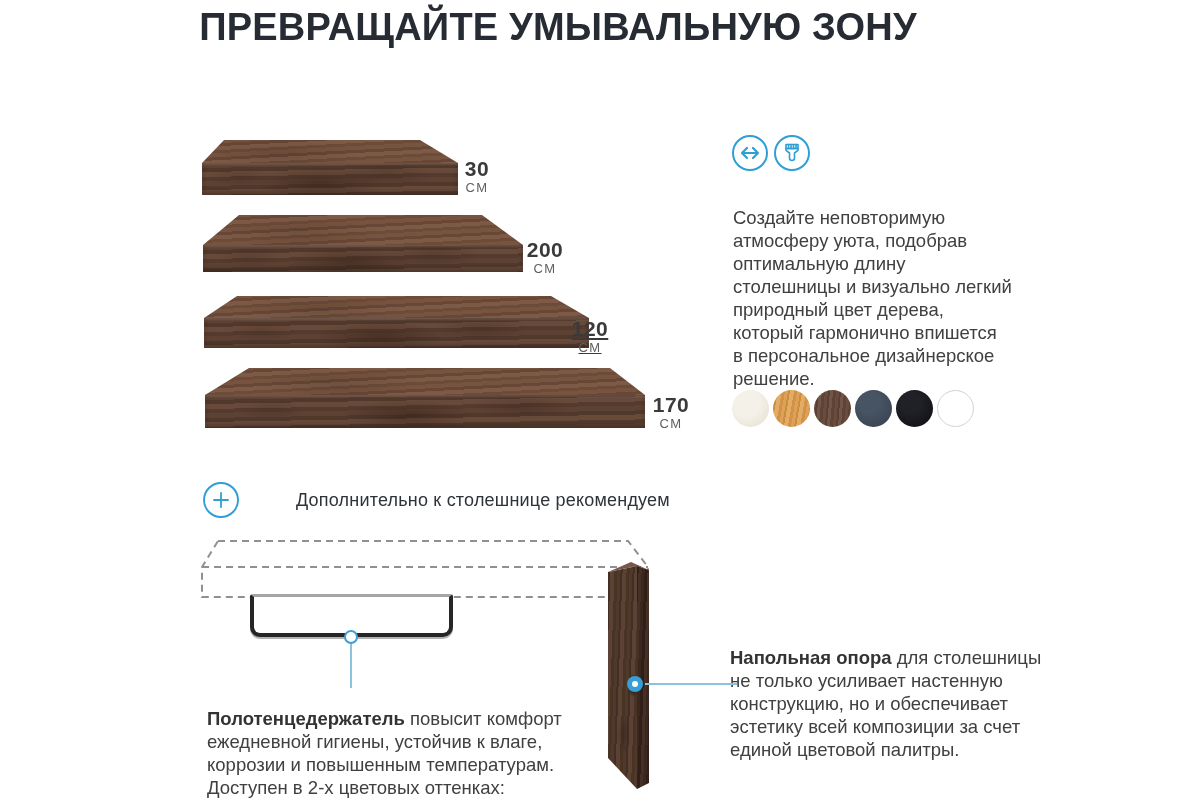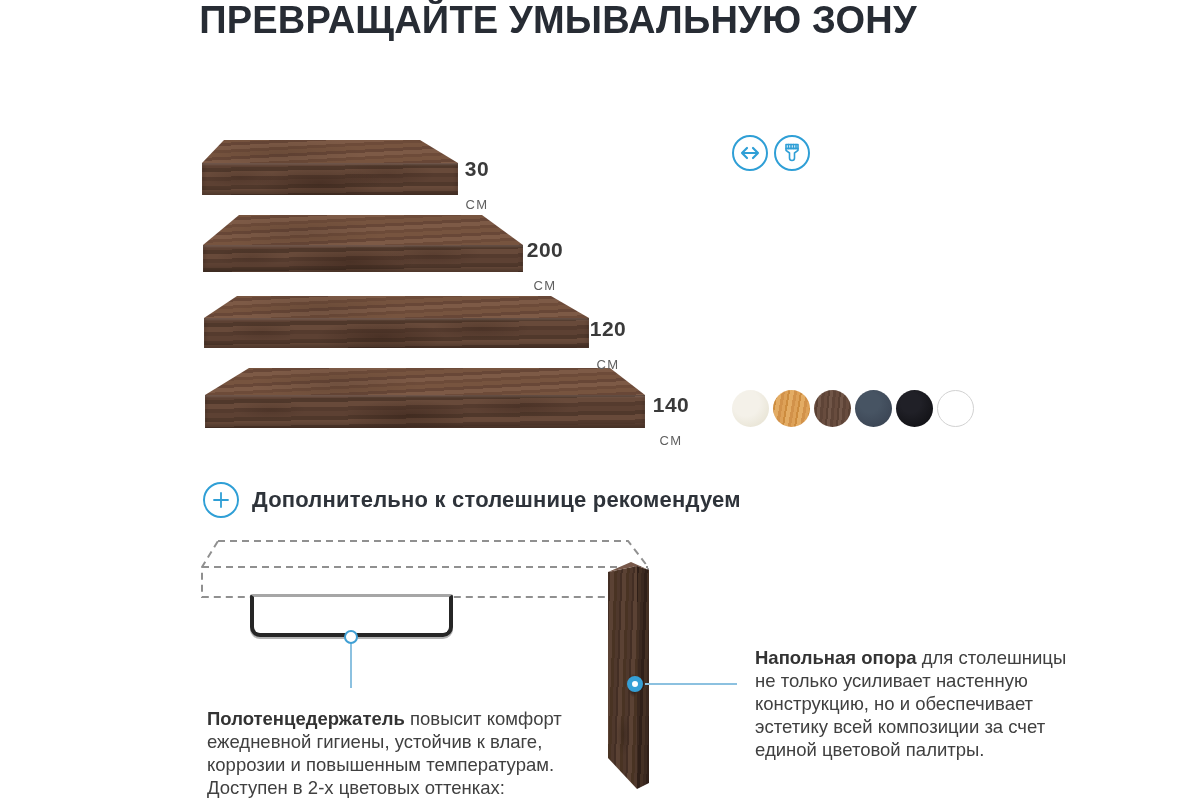"ПРЕВРАЩАЙТЕ УМЫВАЛЬНУЮ ЗОНУ" .title { top: 0 -> 7px }
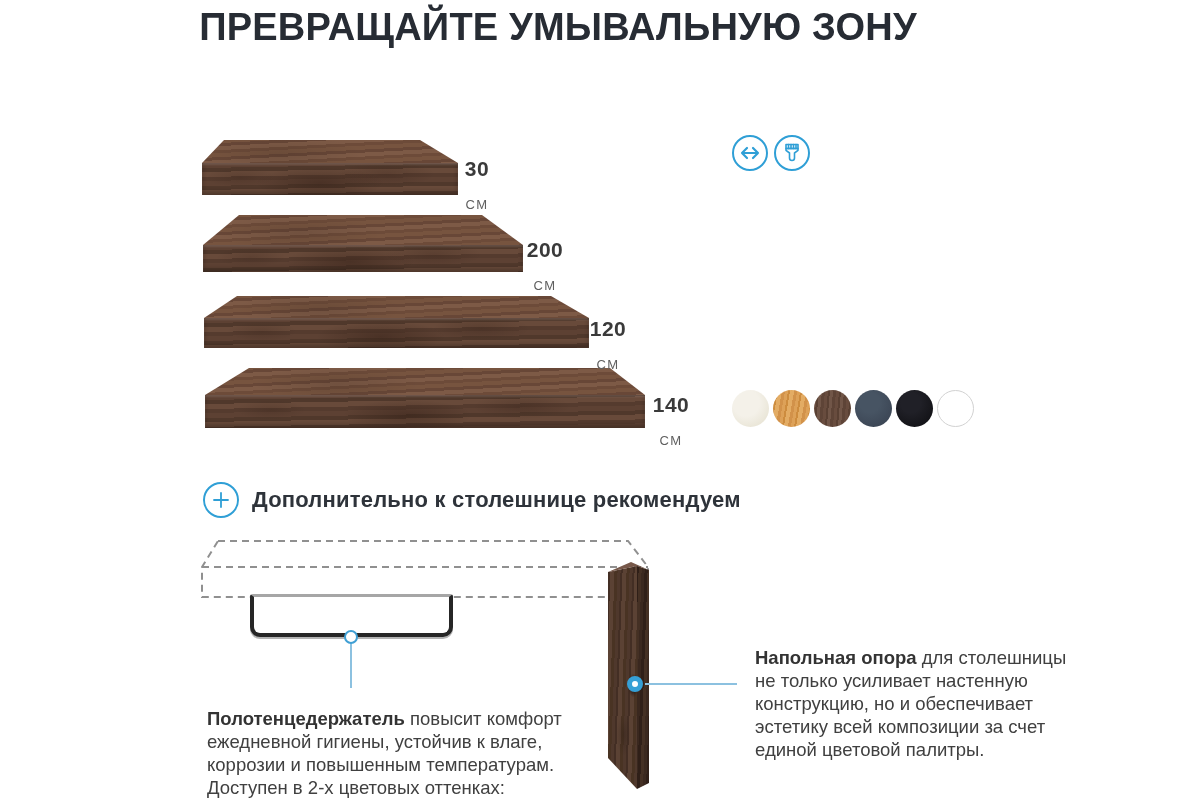"СМ" .size-label .unit { margin-top: 17px -> 0 }
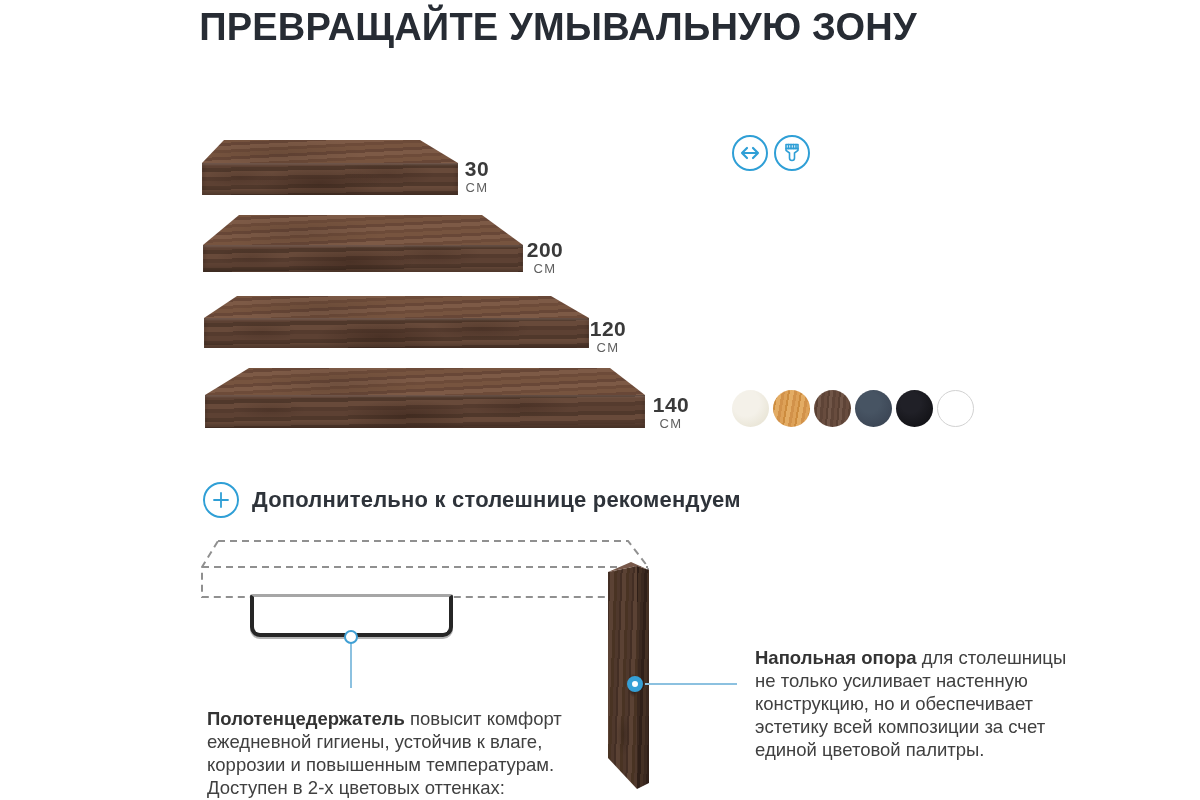"Создайте неповторимую" p.intro-text { html: none -> <p>Создайте неповторимую атмосферу уюта, подобрав оптимальную длину столешницы и визуально легкий природный цвет дерева, который гармонично впишется в персональное дизайнерское решение.</p> }
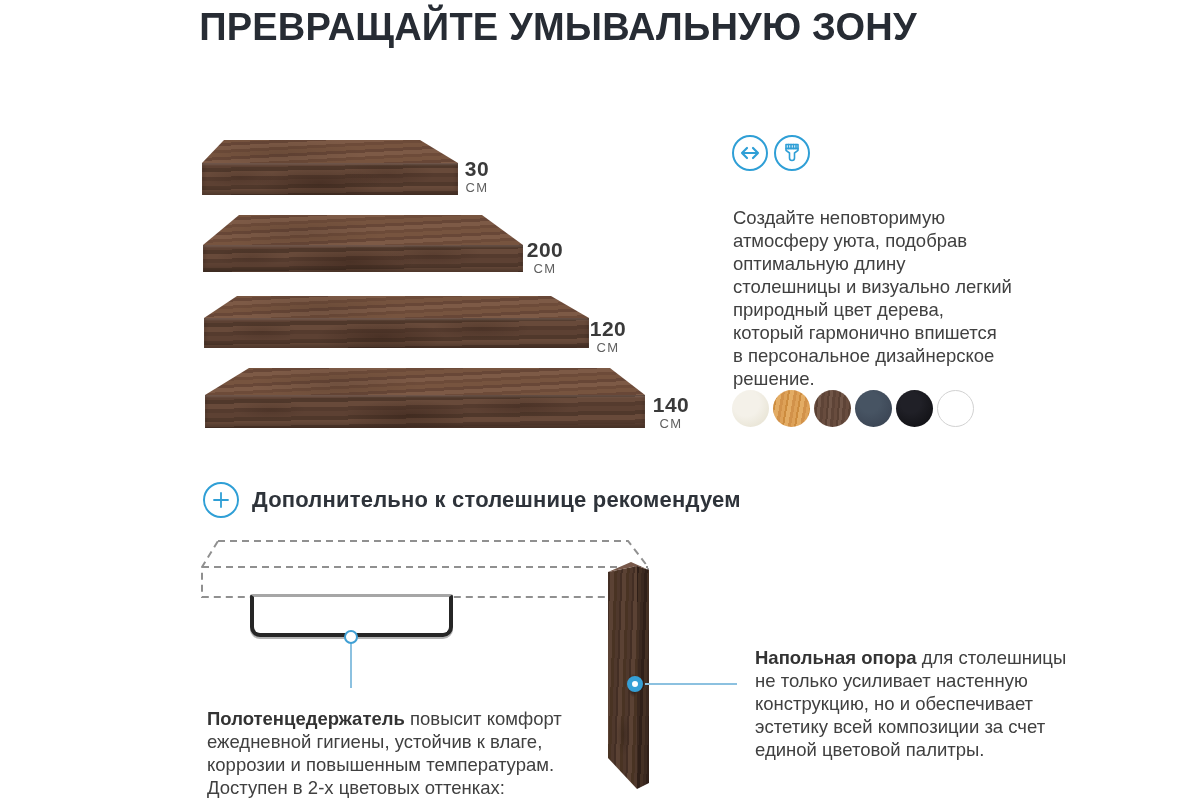"120" #s3 { left: 580px -> 562px; text-decoration: none -> underline }
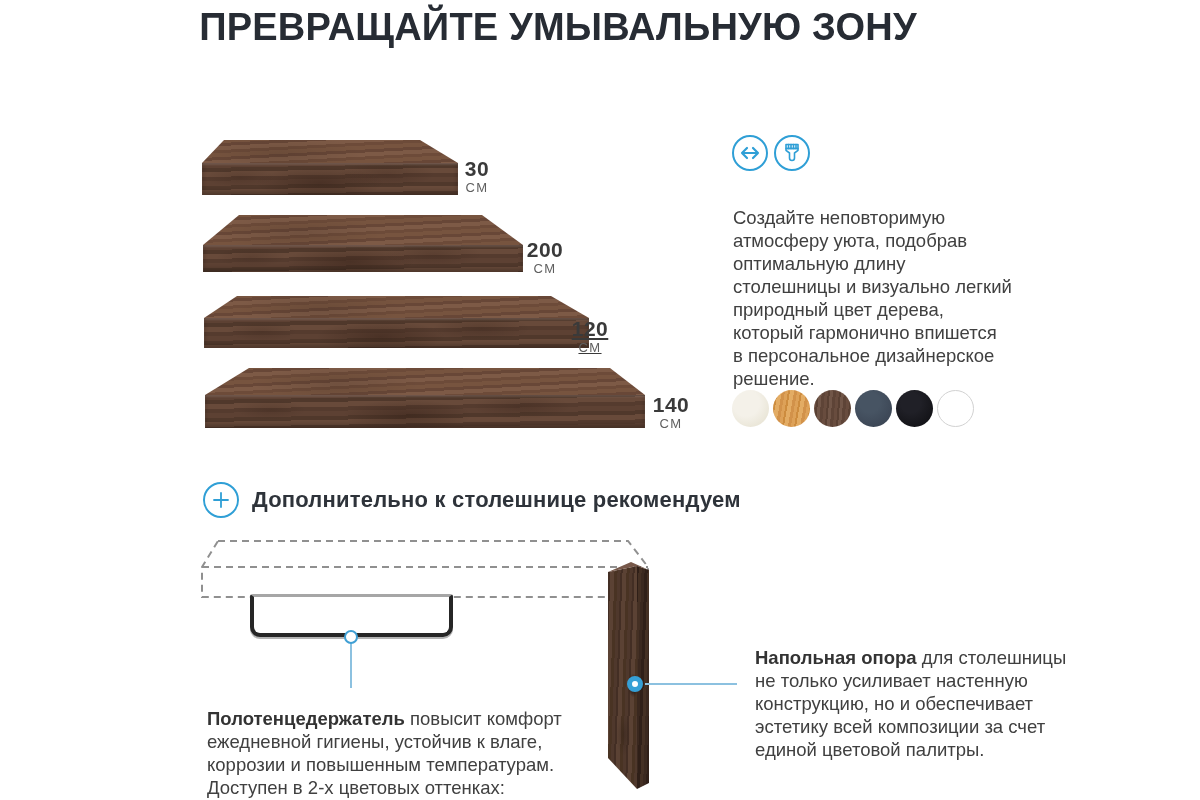"140" div.num { text: 140 -> 170 }
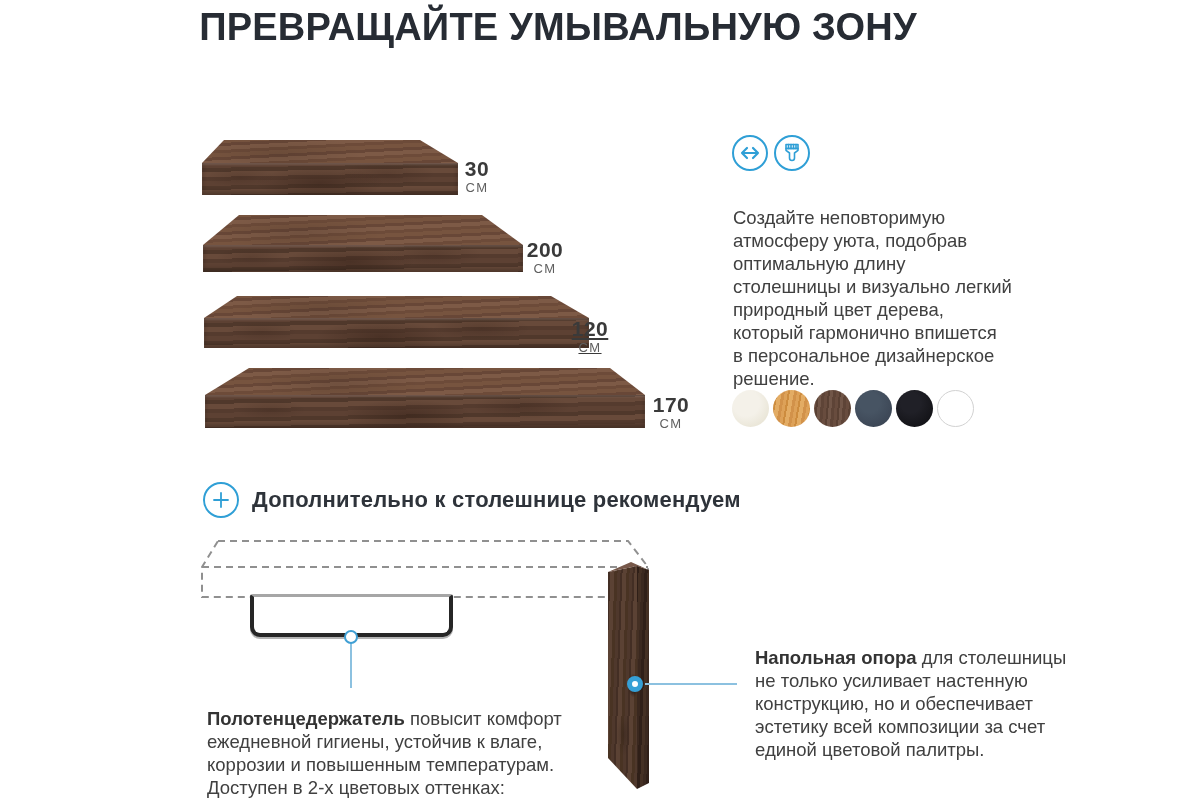"Дополнительно к столешнице рекомендуем" .rec-heading .label { font-size: 22px -> 18px; font-weight: bold -> normal; margin-left: none -> 44px }
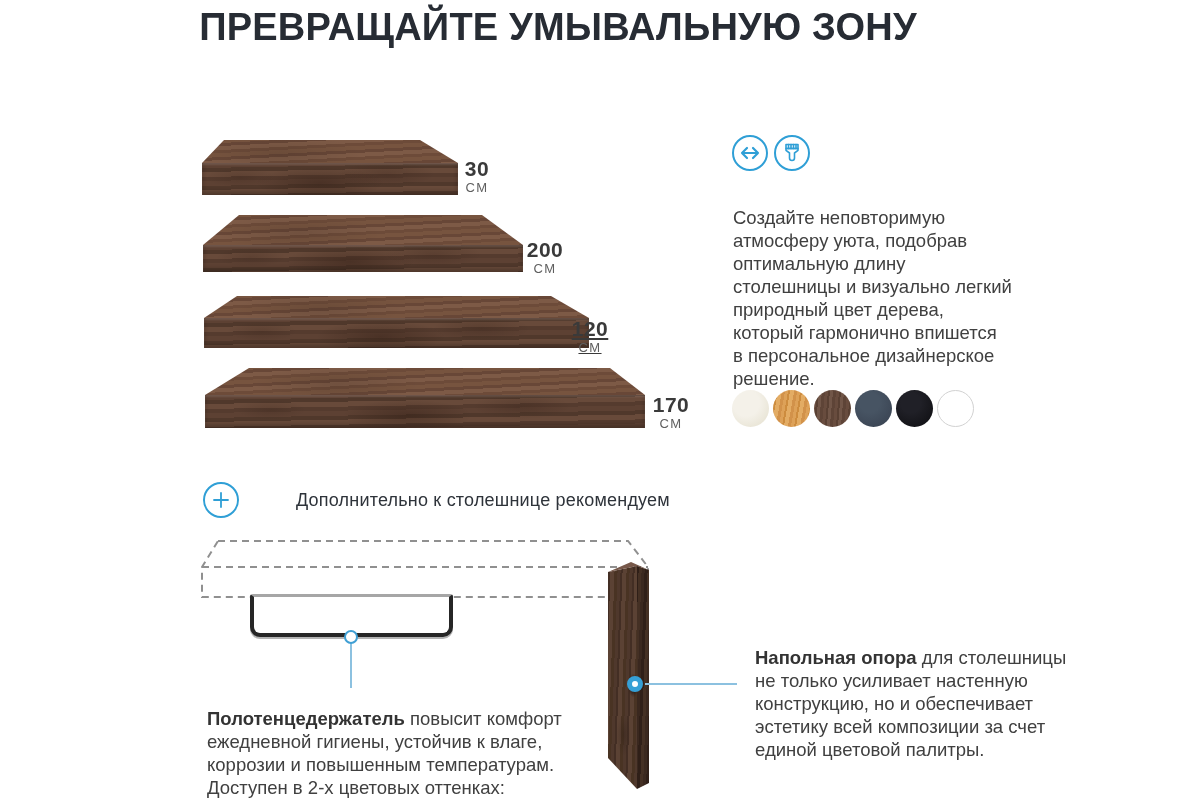"Напольная опора для столешницы" .support-text { left: 755px -> 730px }
